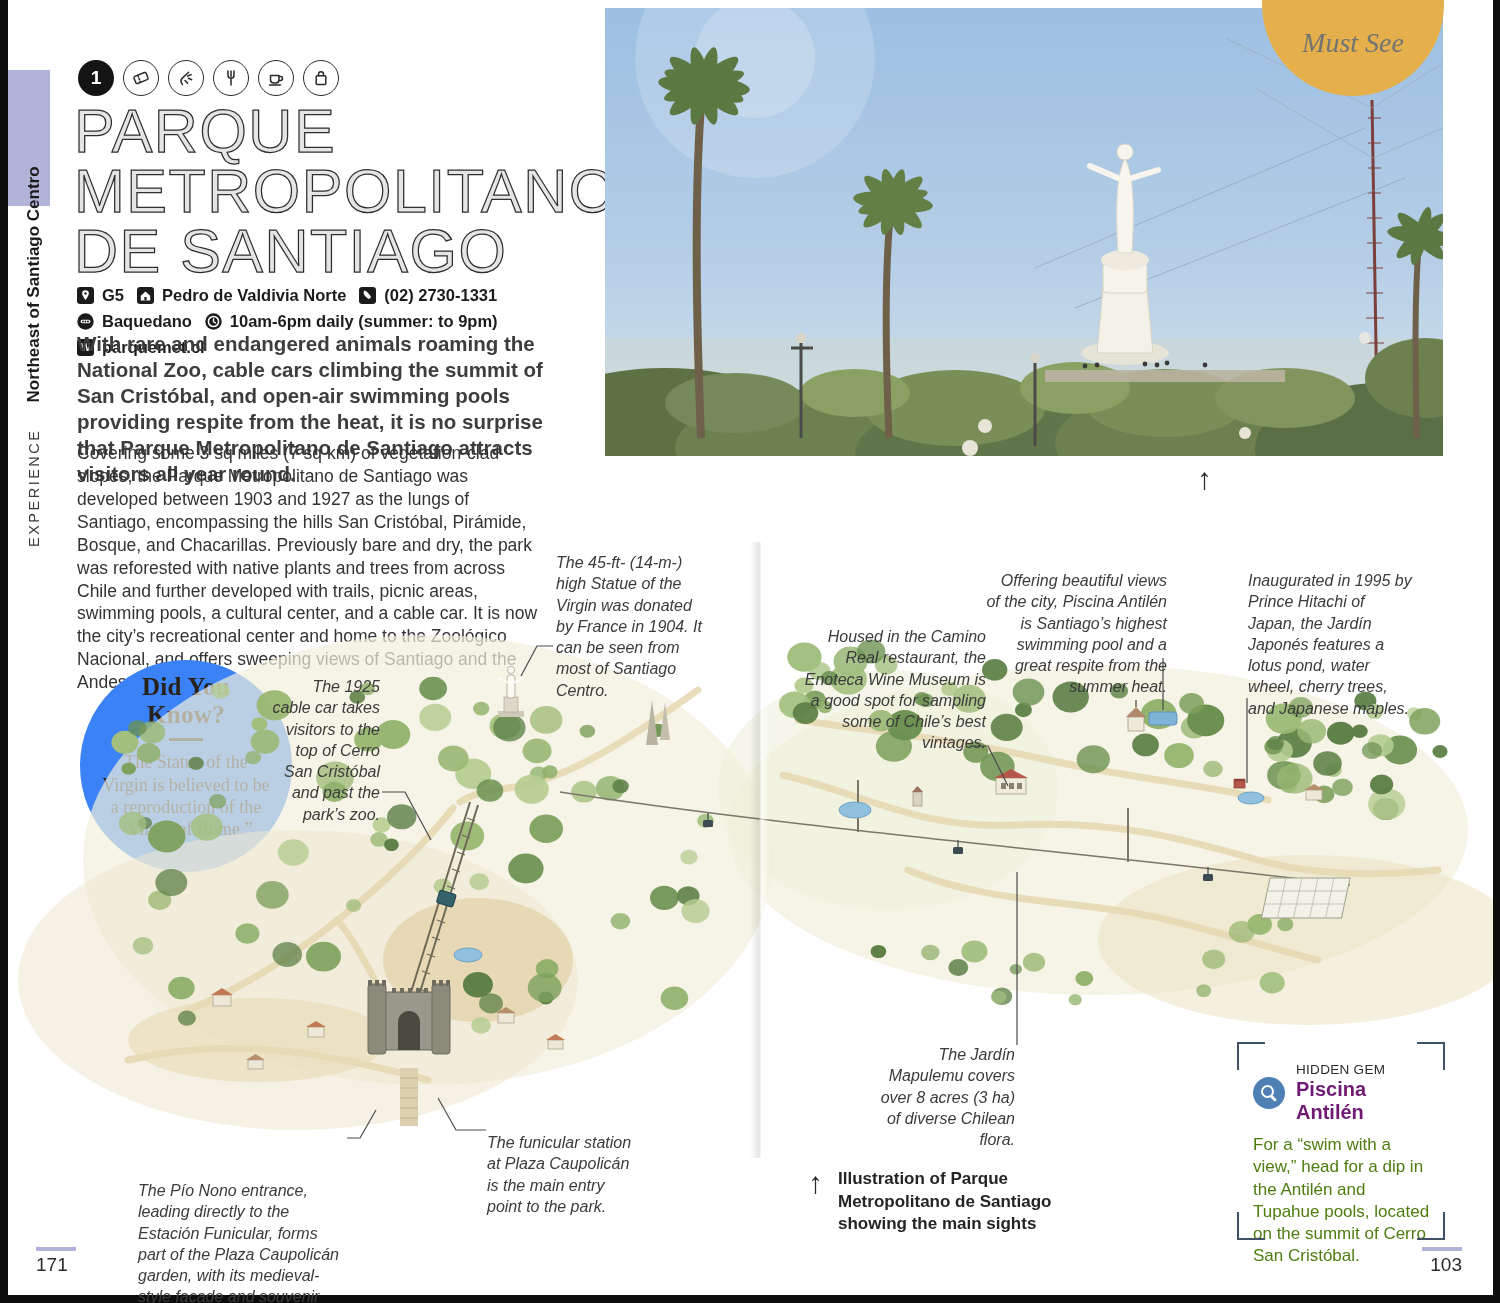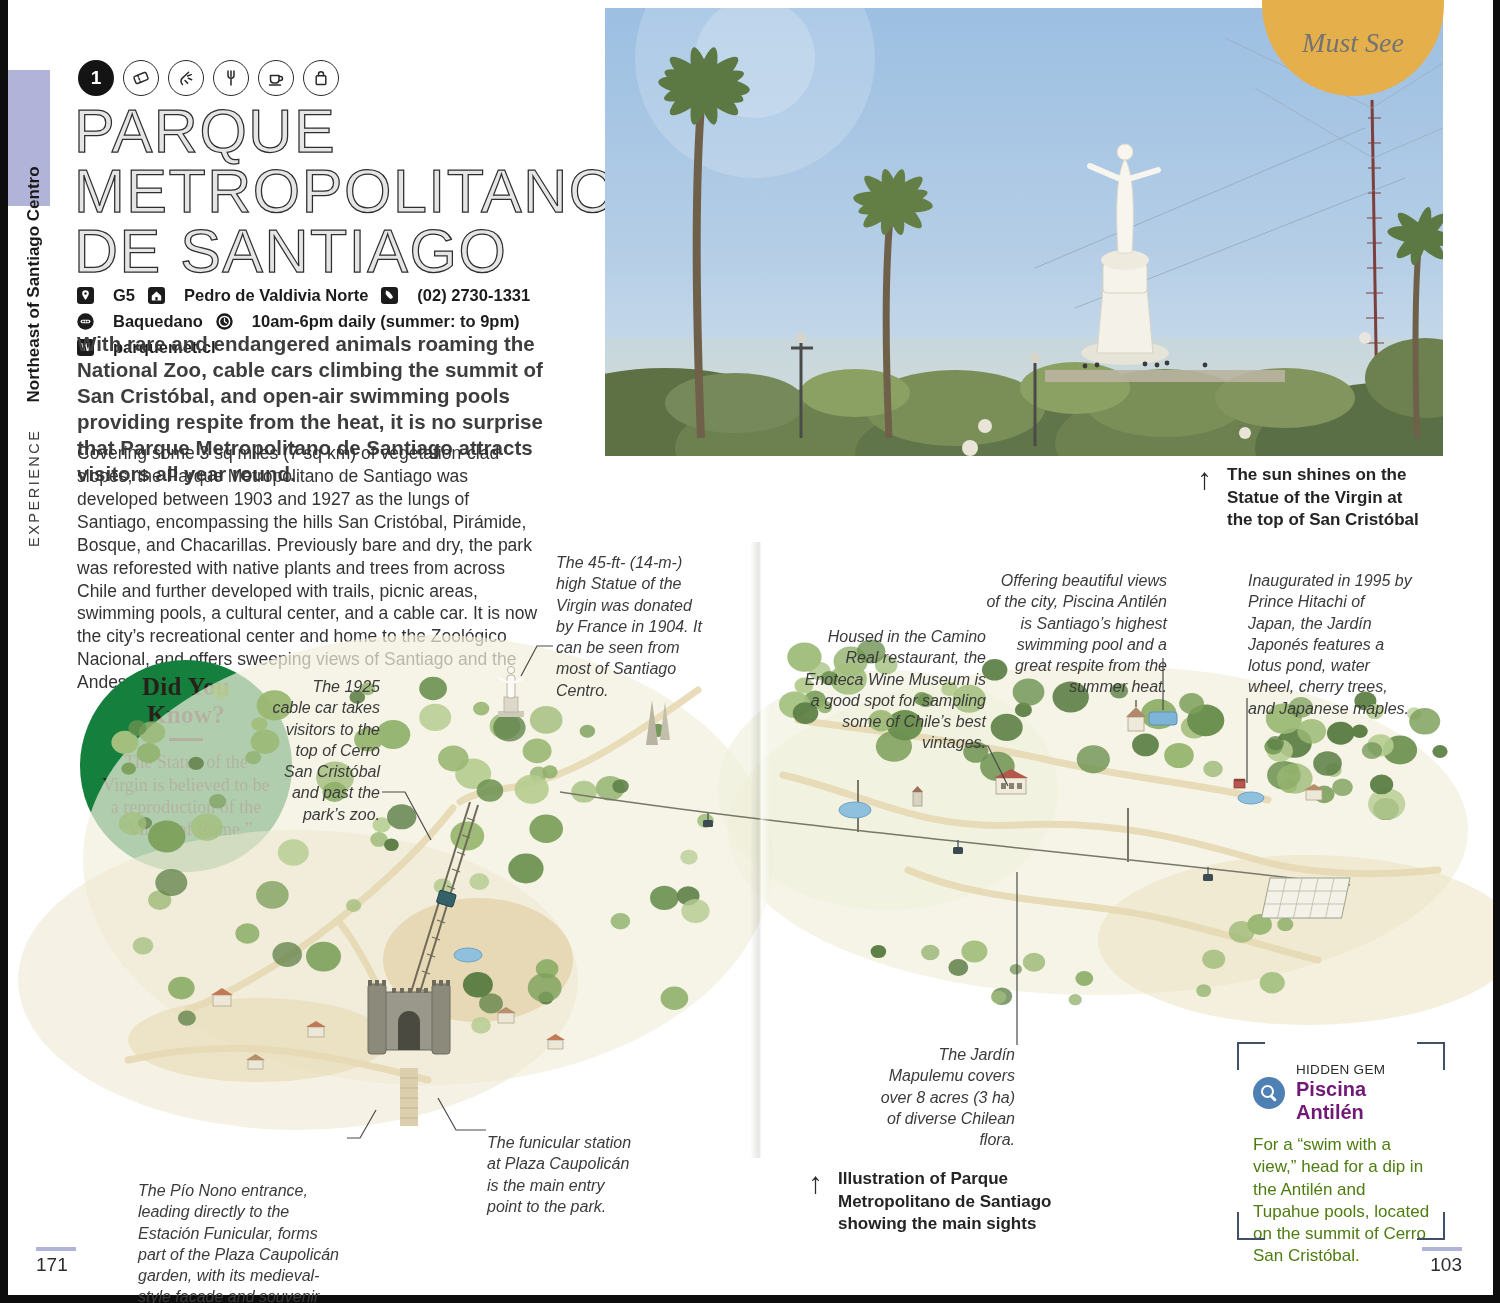"G5" .info-item { gap: 19px -> 8px }
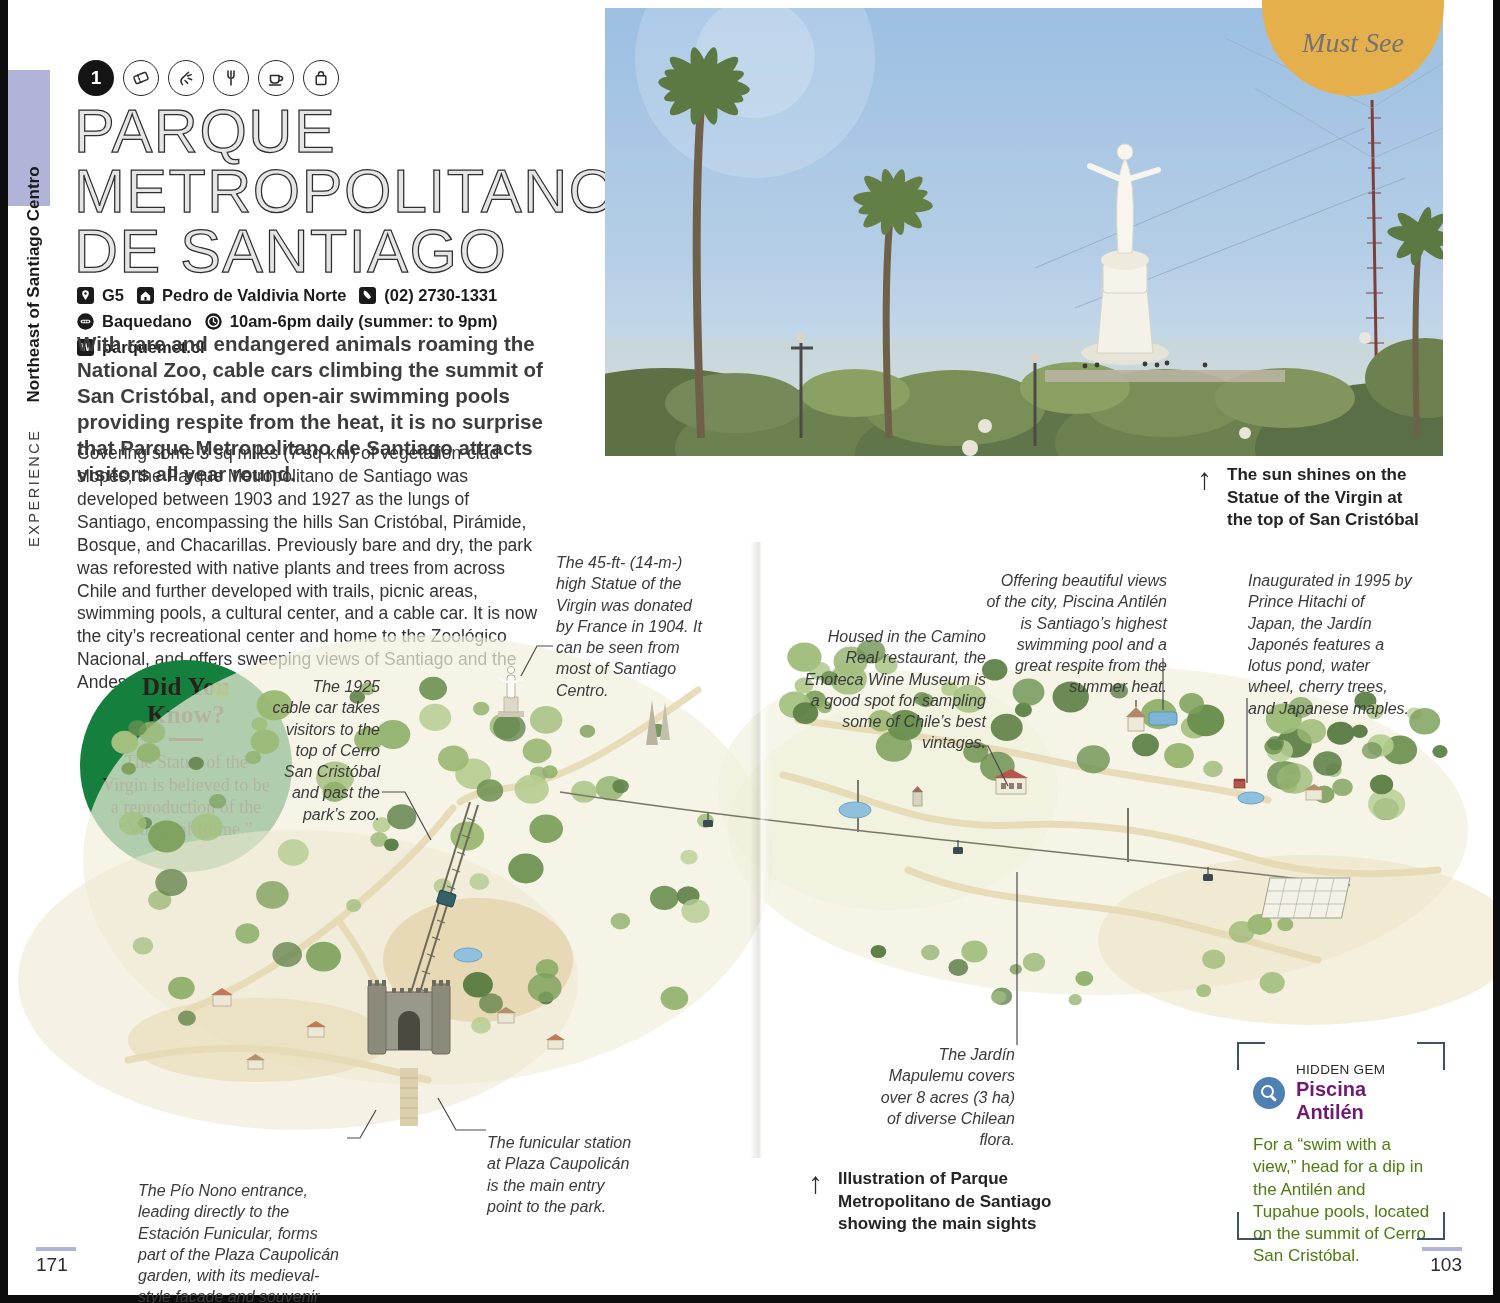"The sun shines on the" span.photo-cap-text { html: <span>The sun shines on the Statue of the Virgin at the top of San Cristóbal</span> -> none }
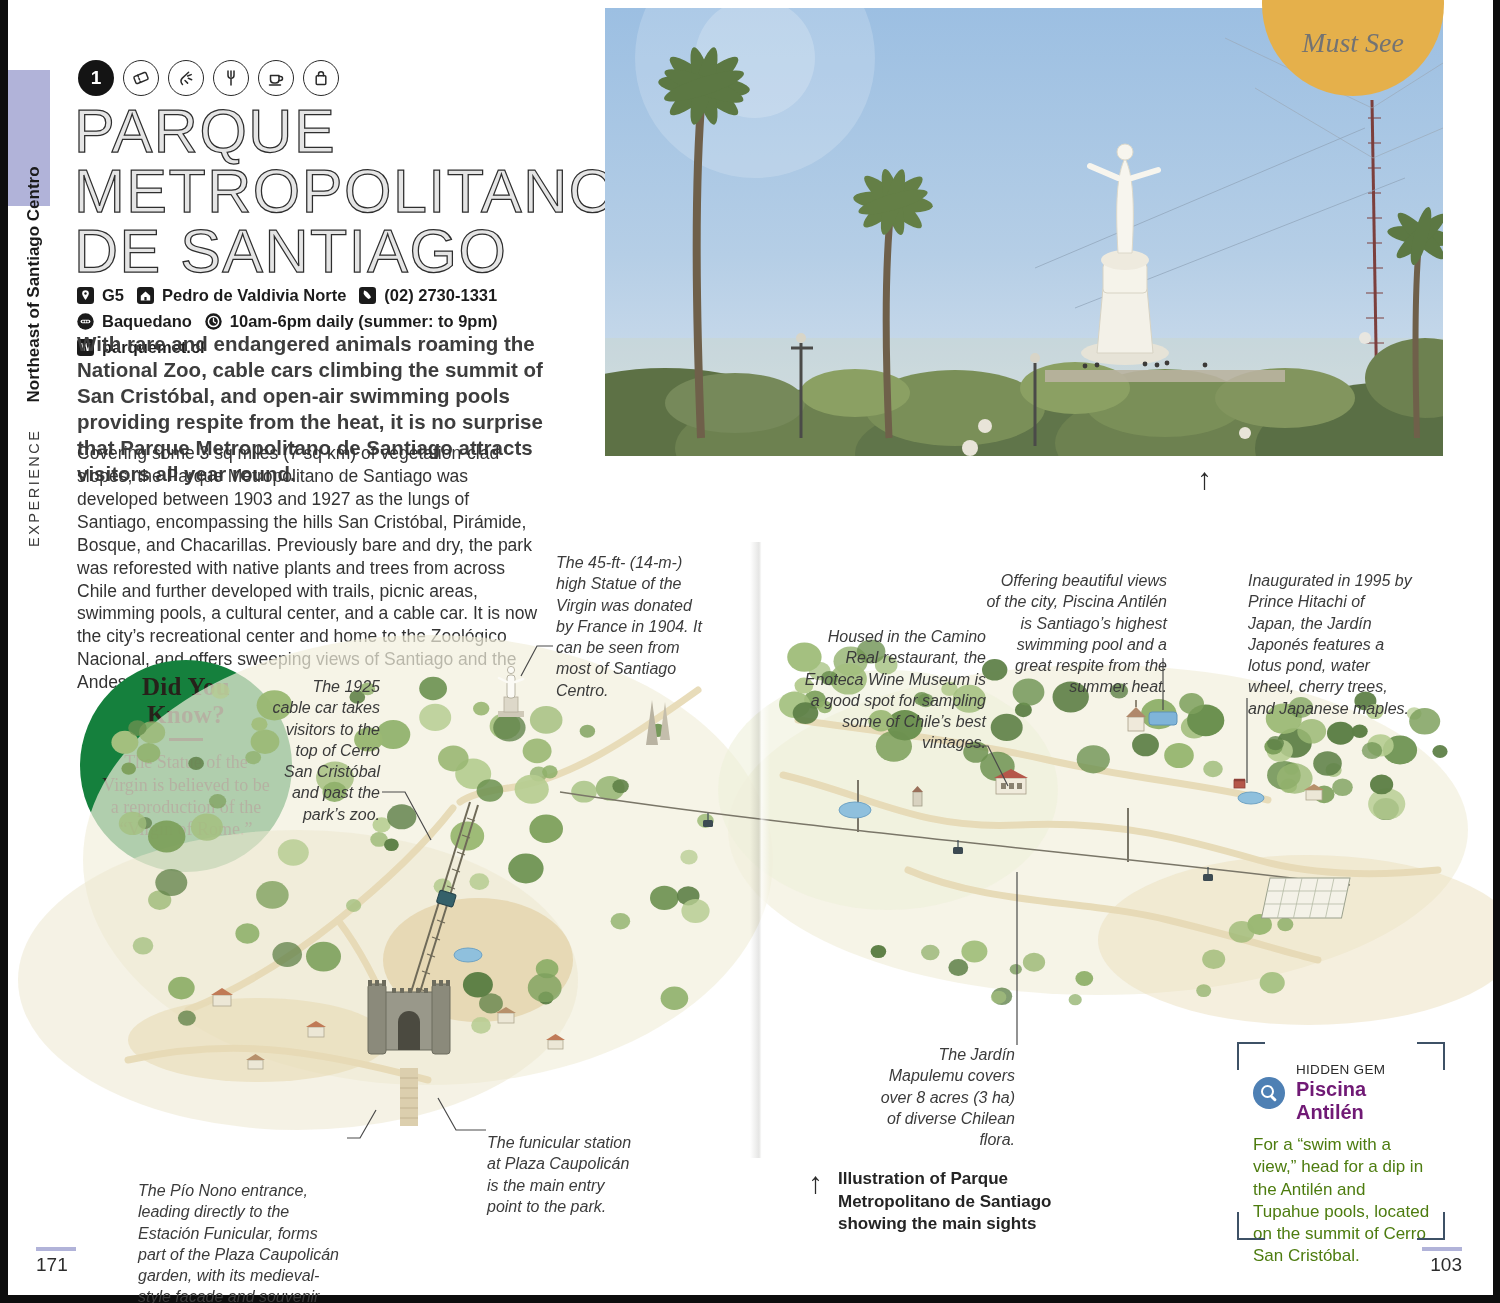"Did You Know?" .dyk { background: #15803d -> #3b82f6 }
